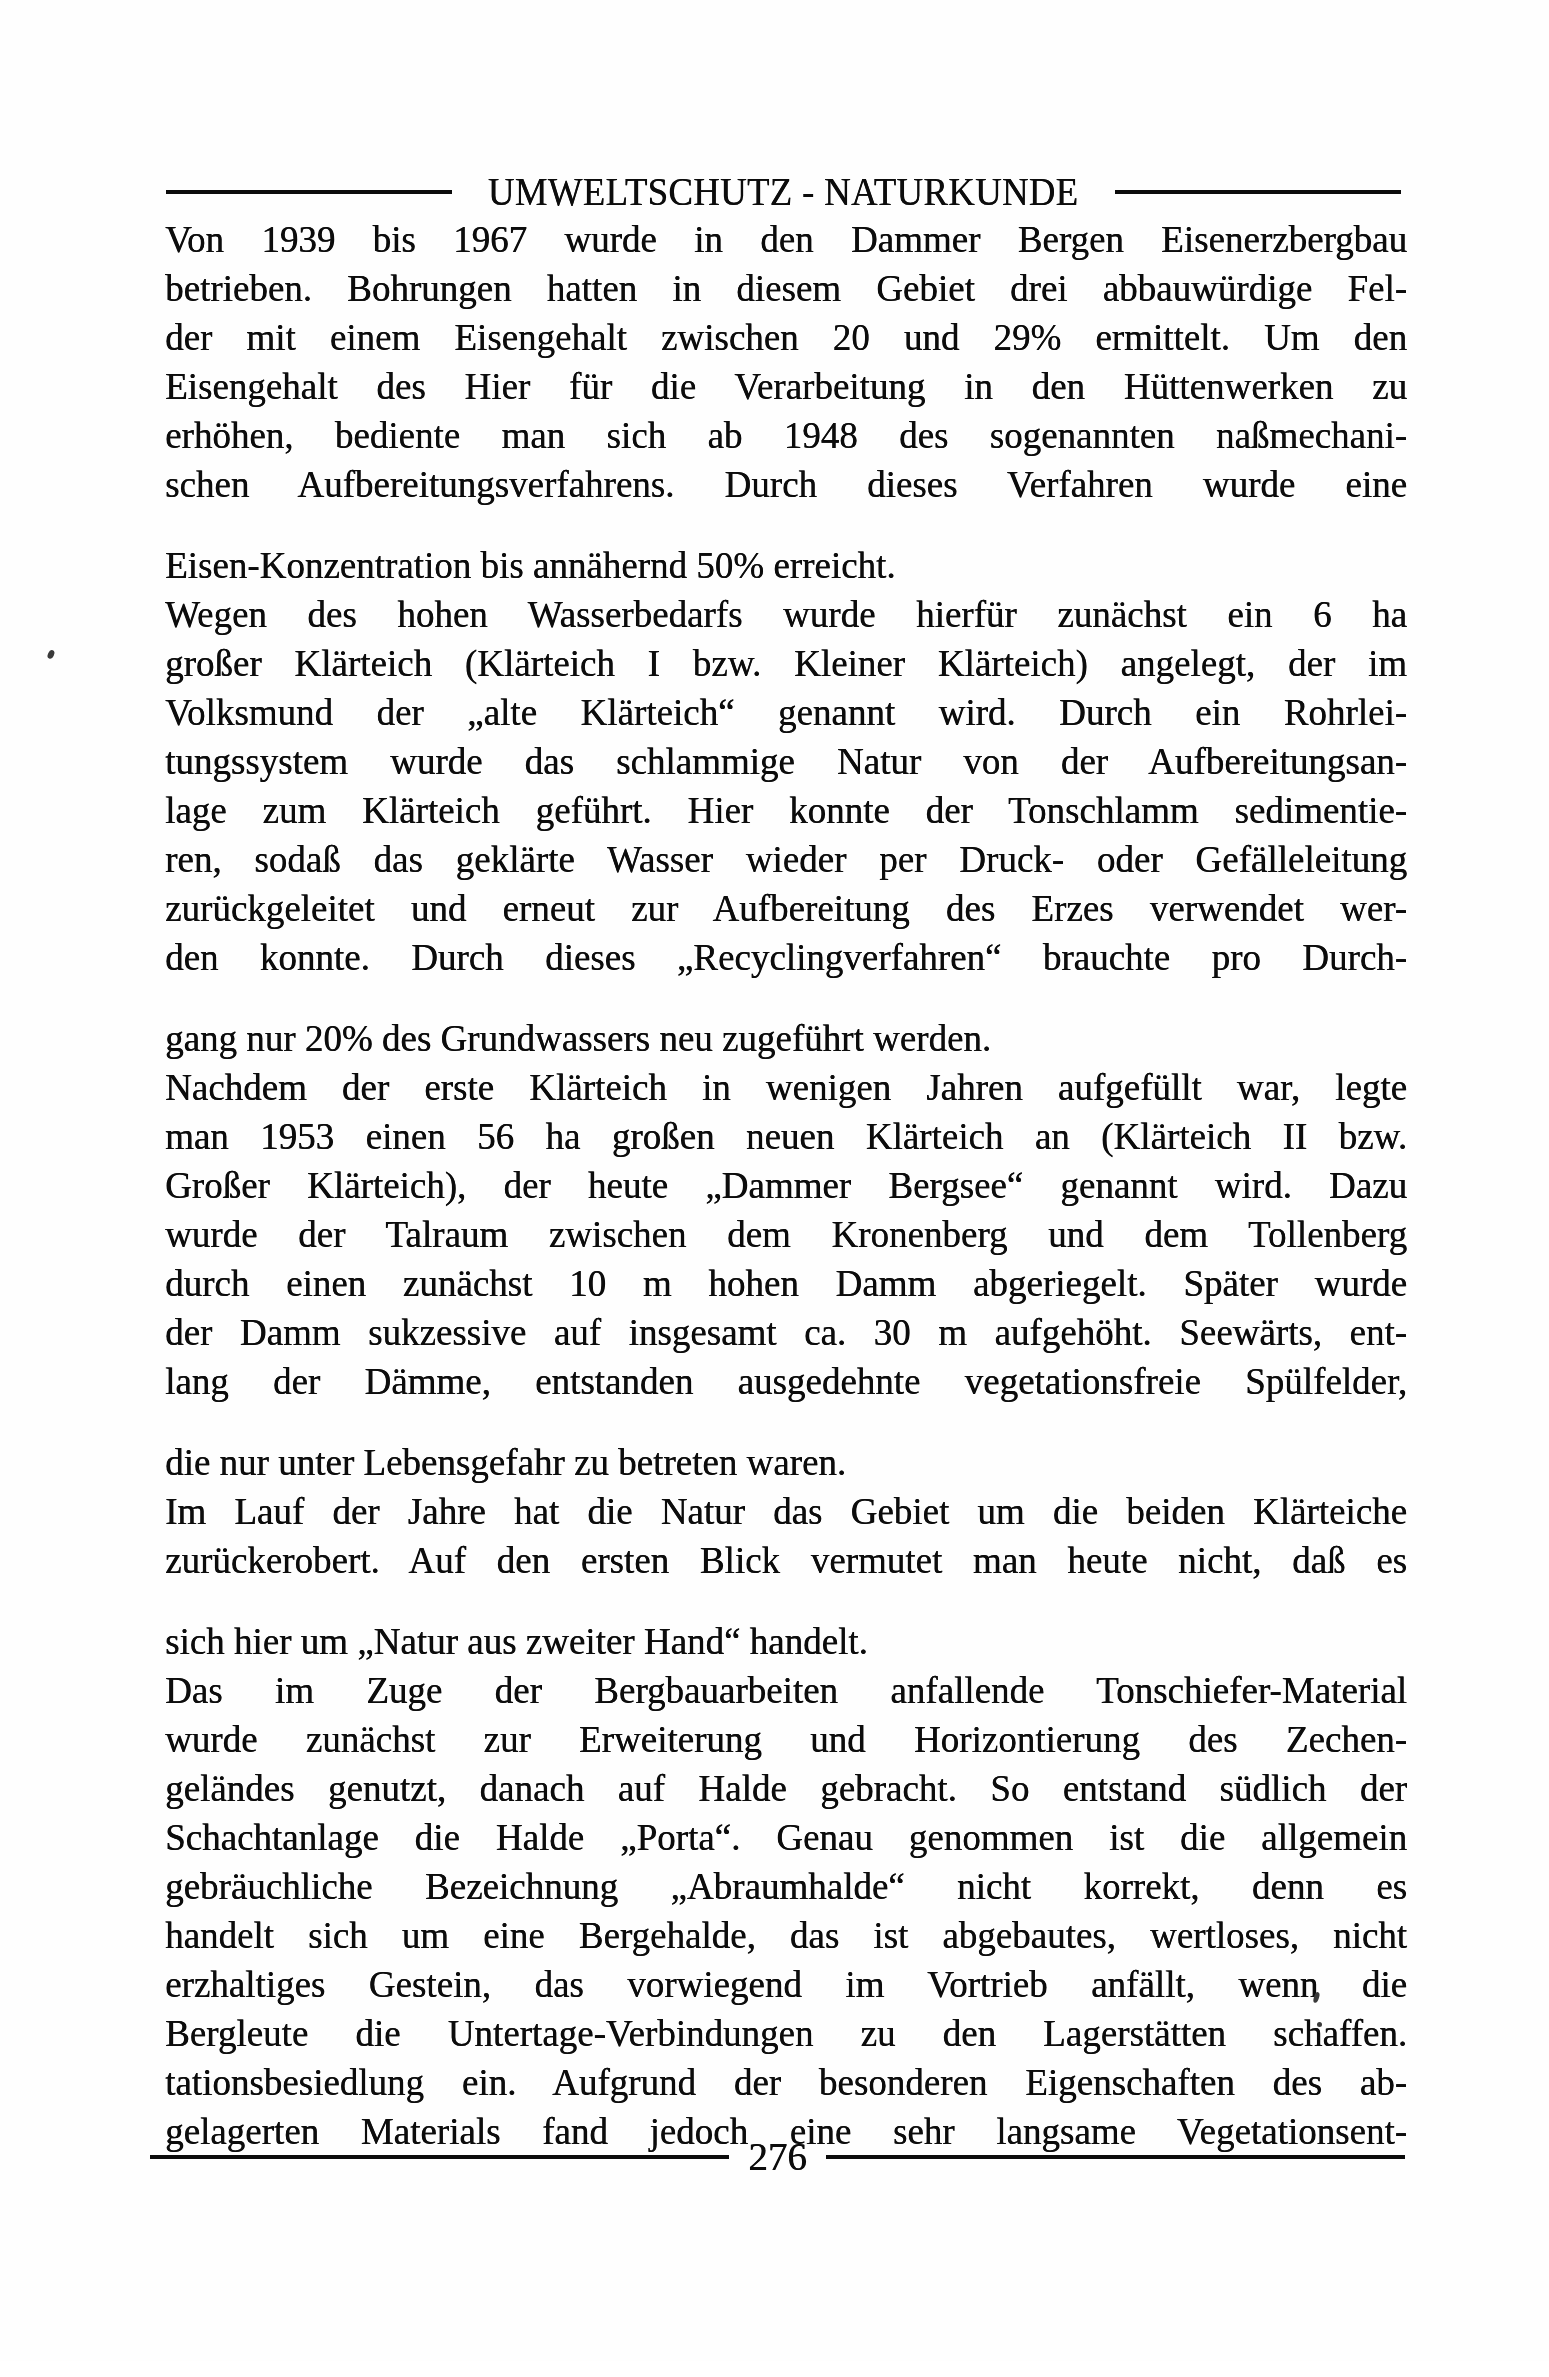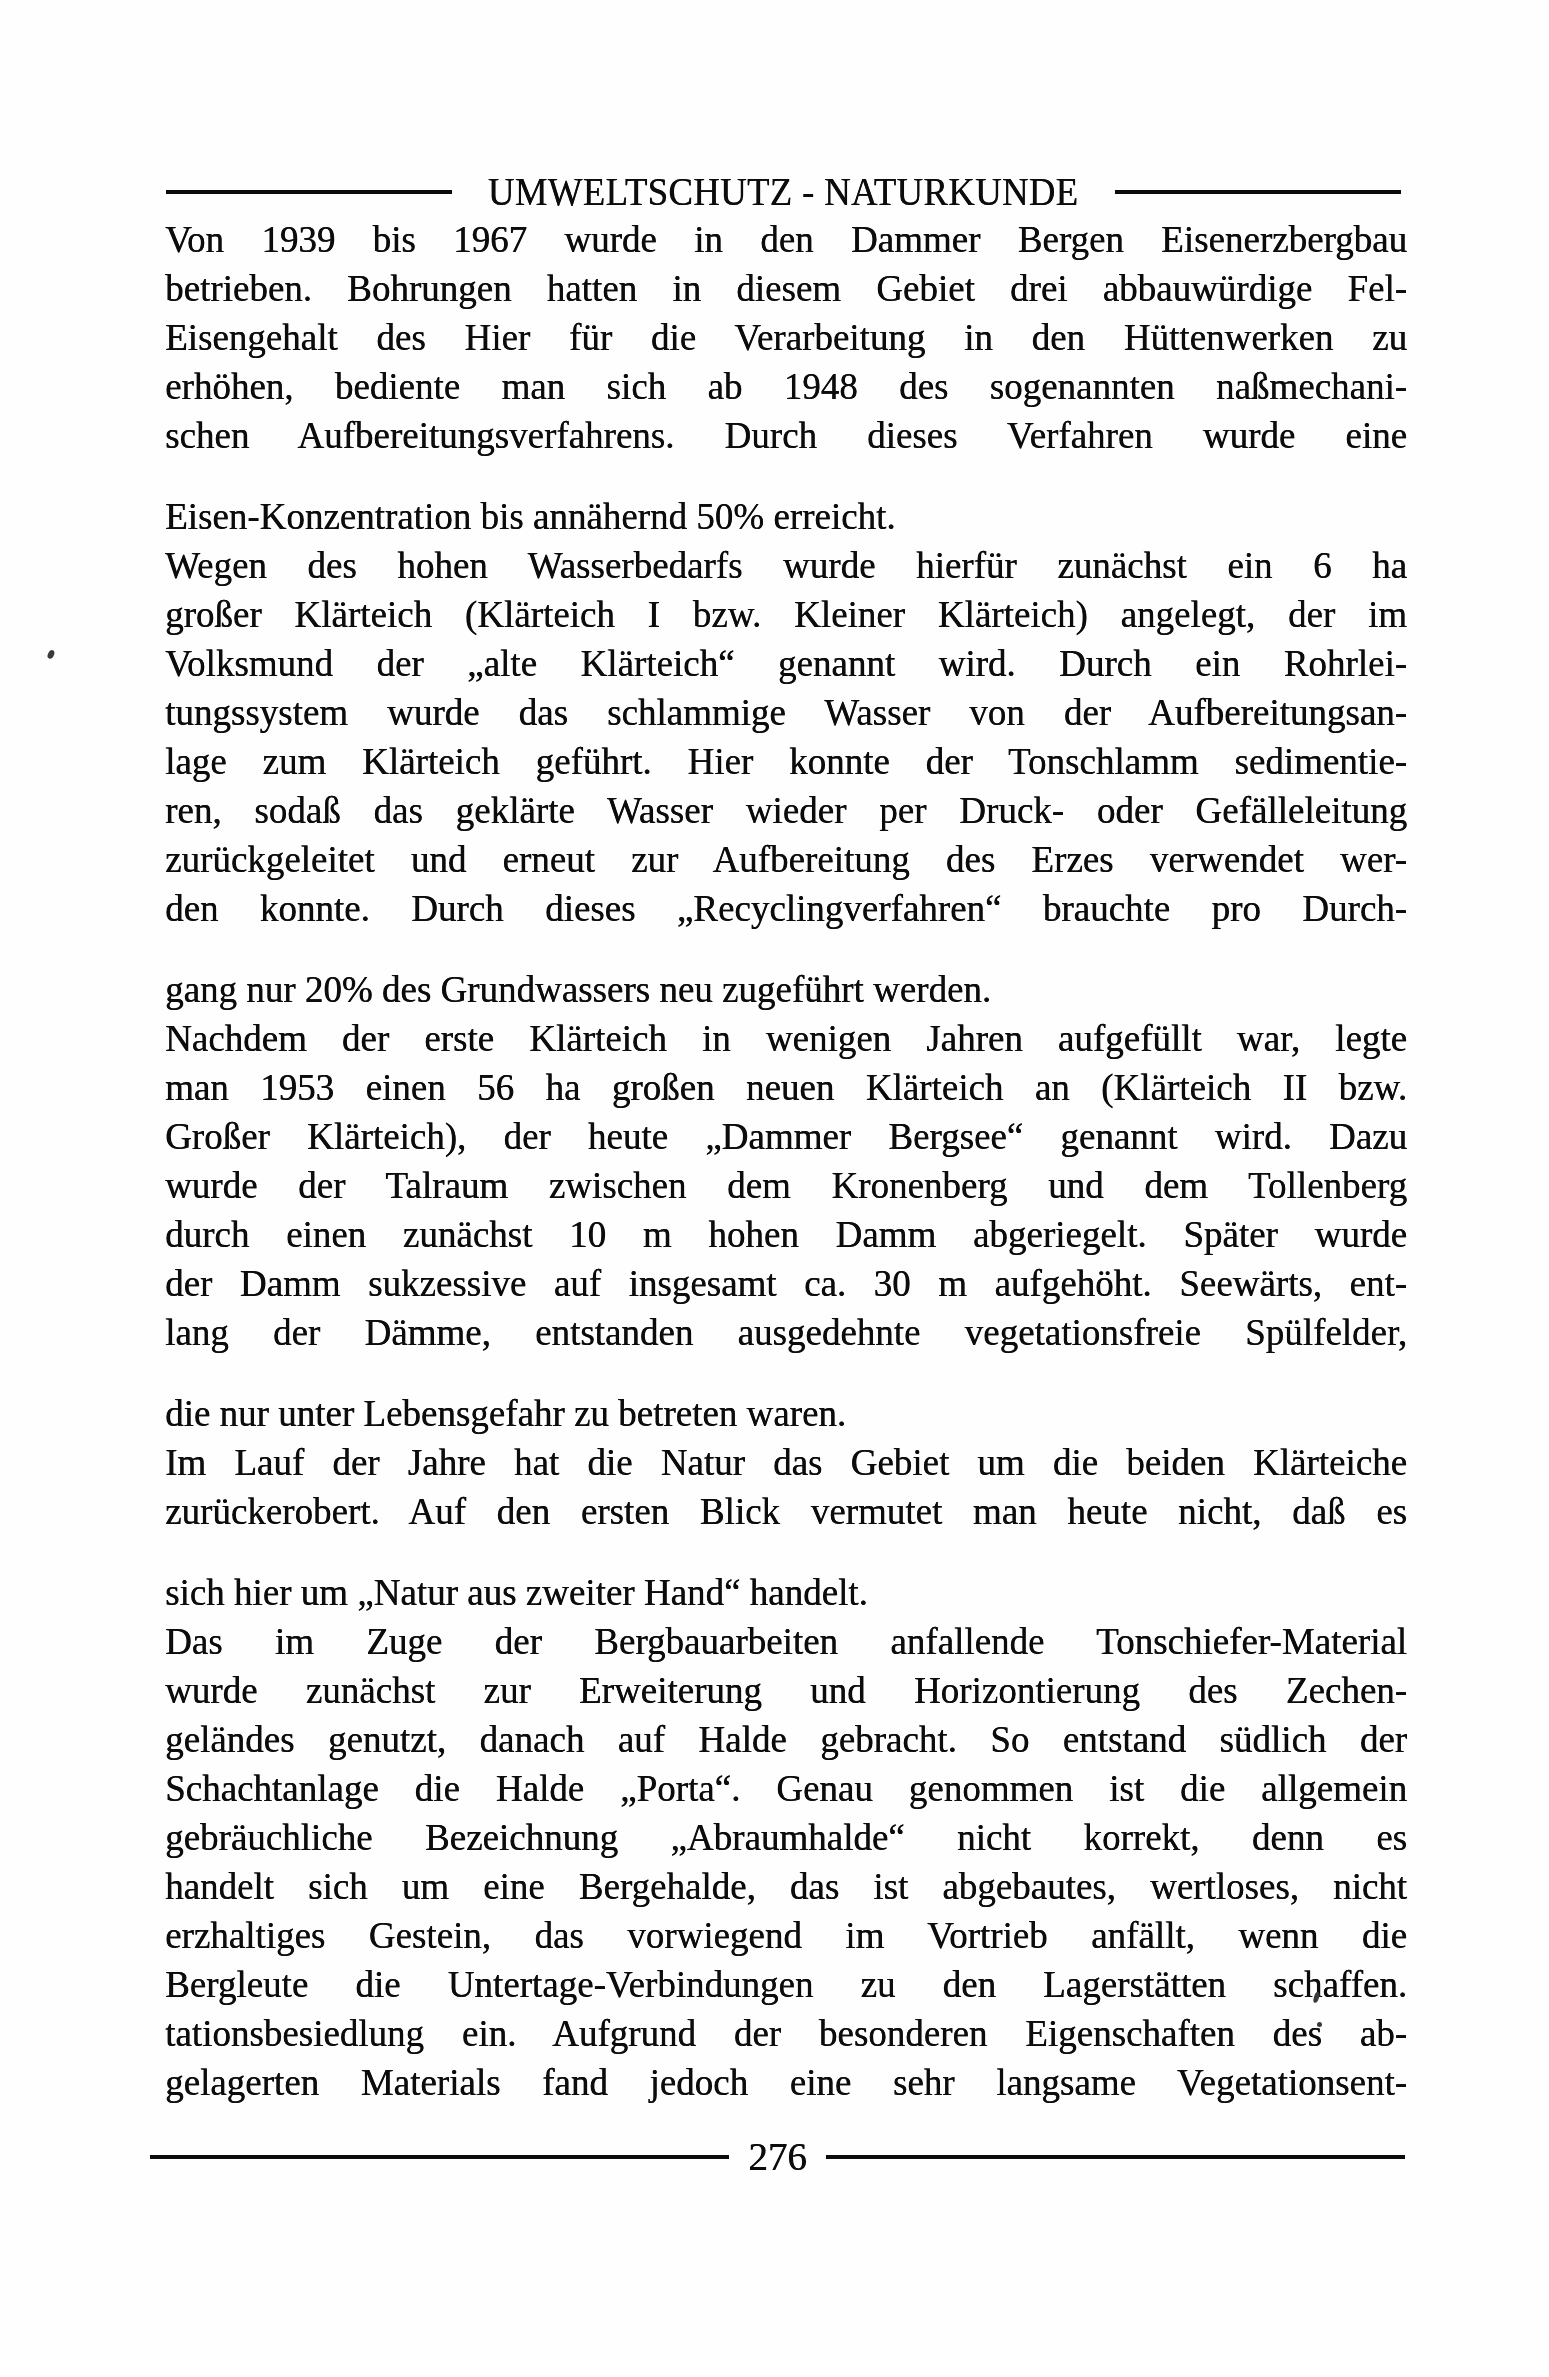"der mit einem Eisengehalt zwischen" div.line { html: none -> <div>der mit einem Eisengehalt zwischen 20 und 29% ermittelt. Um den</div> }
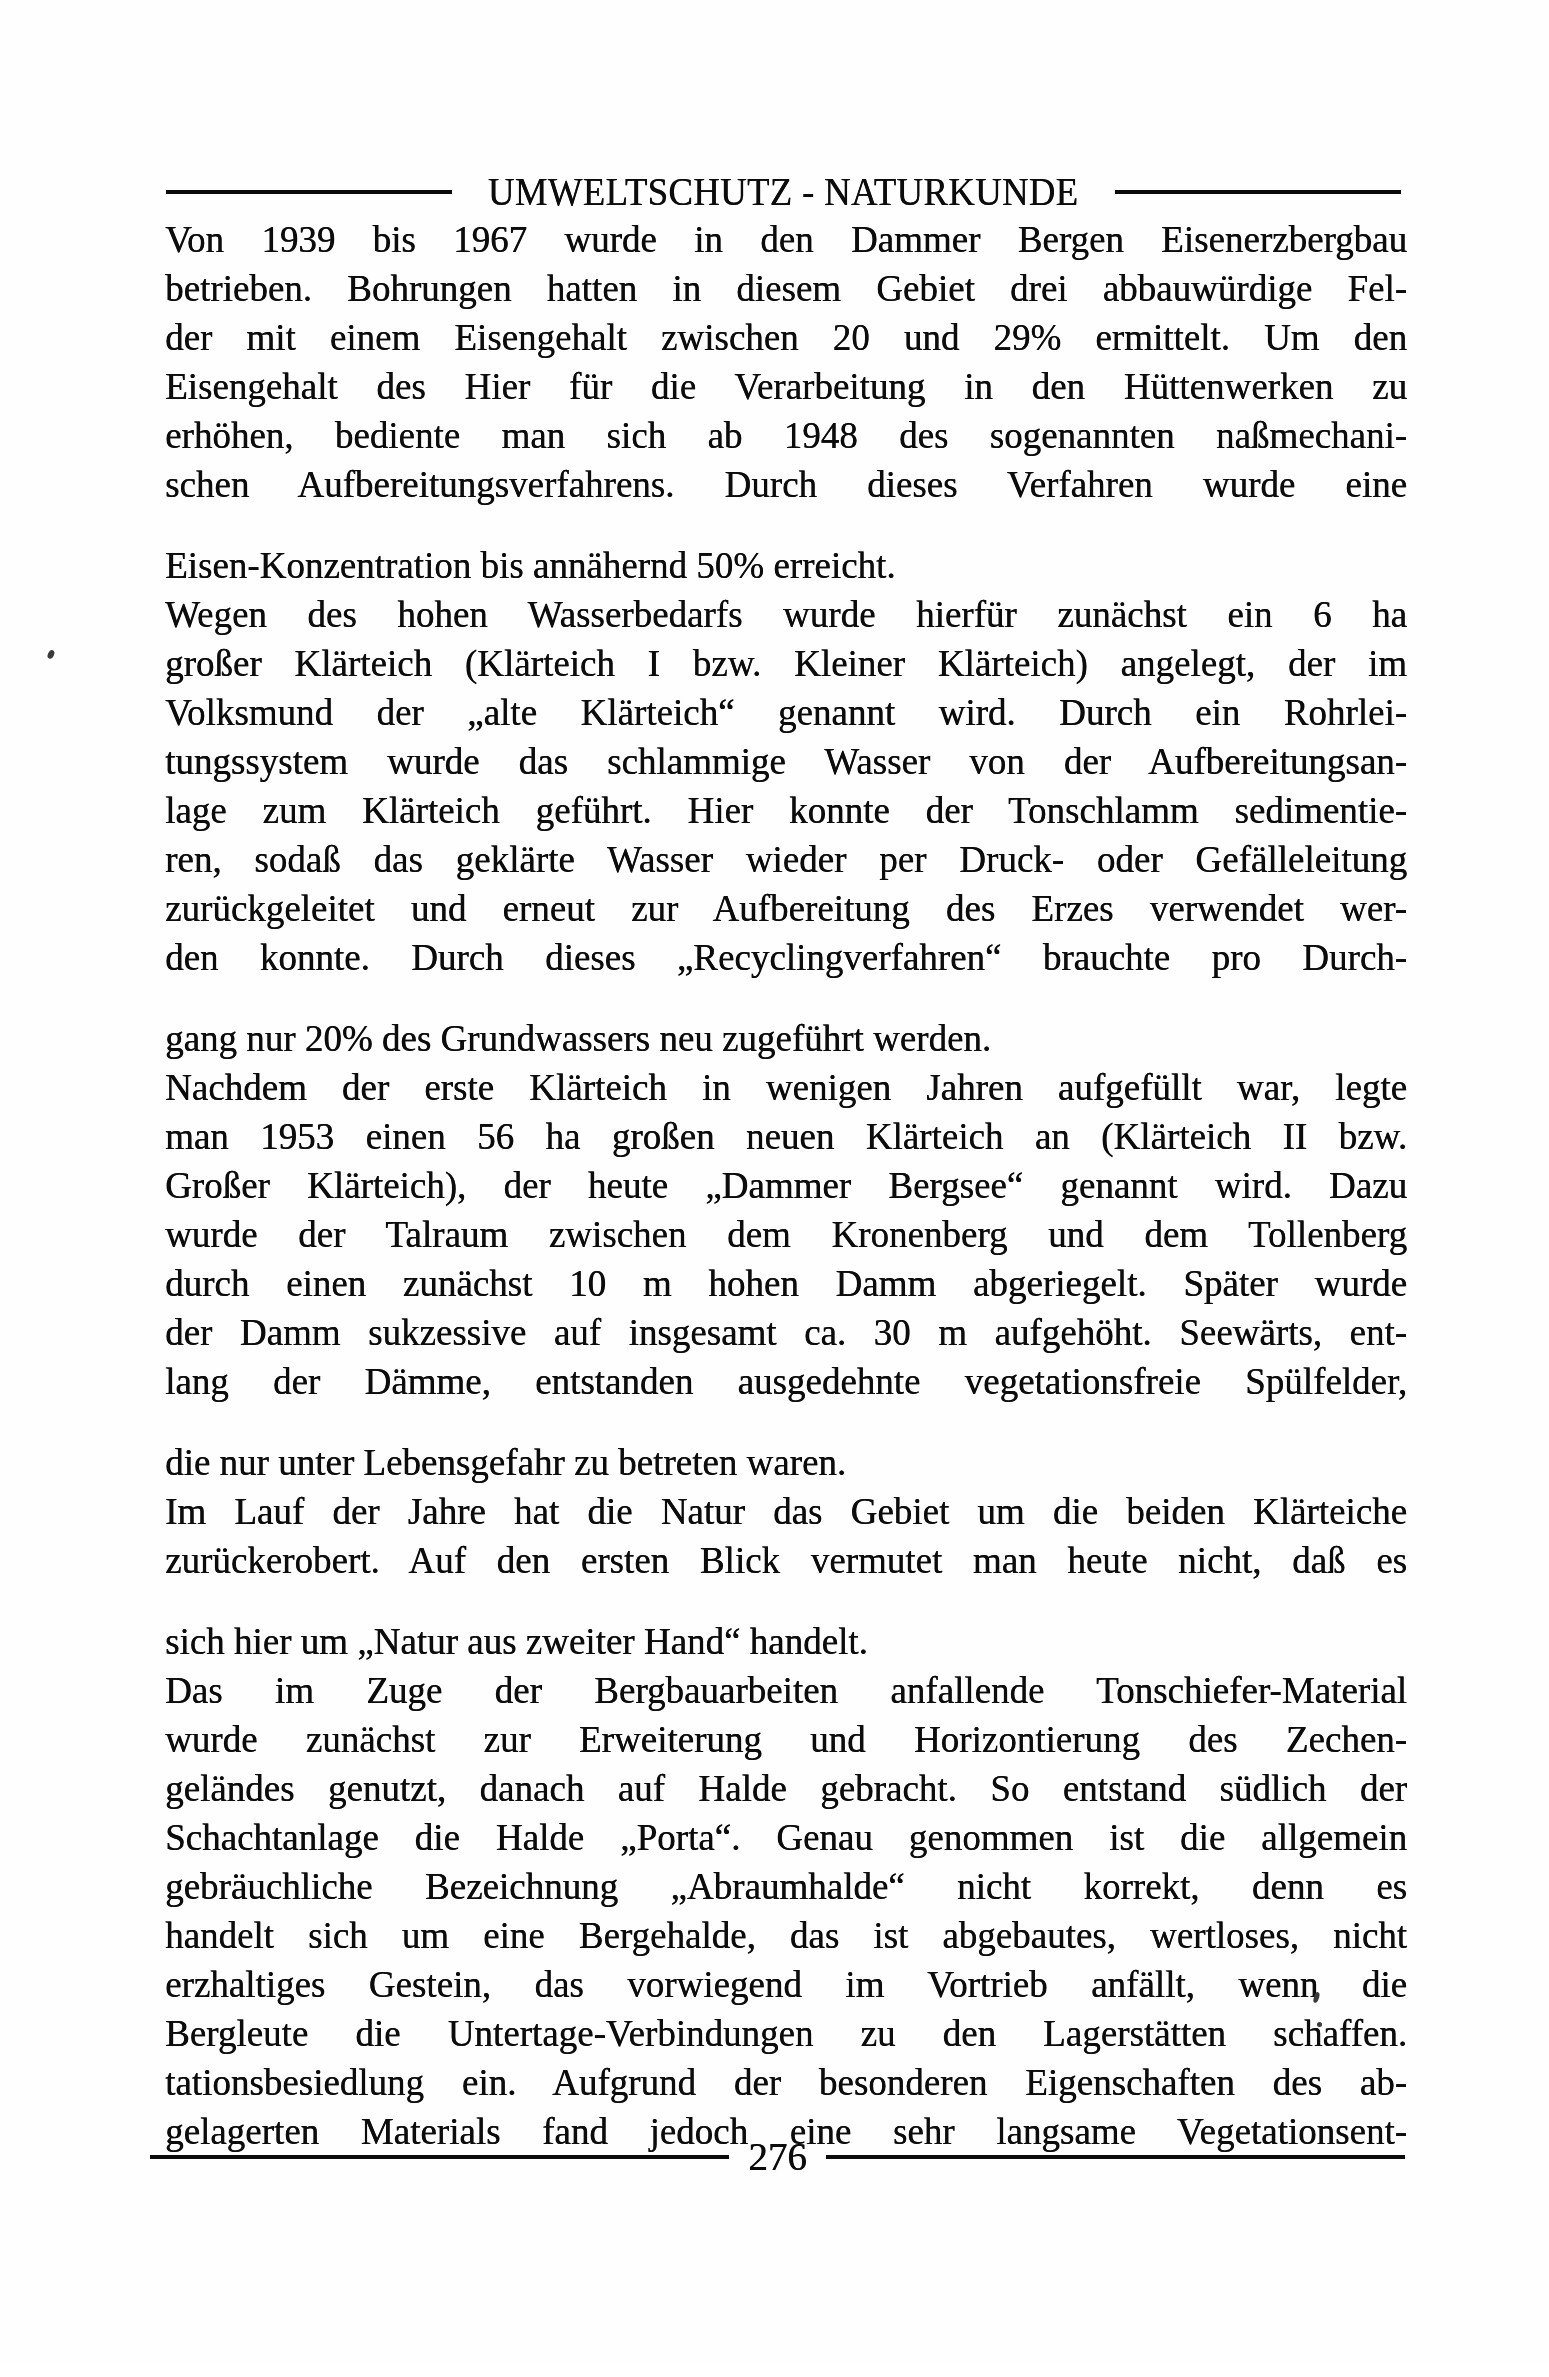"tungssystem wurde das schlammige Wasser" div.line { text: Wasser -> Natur }
